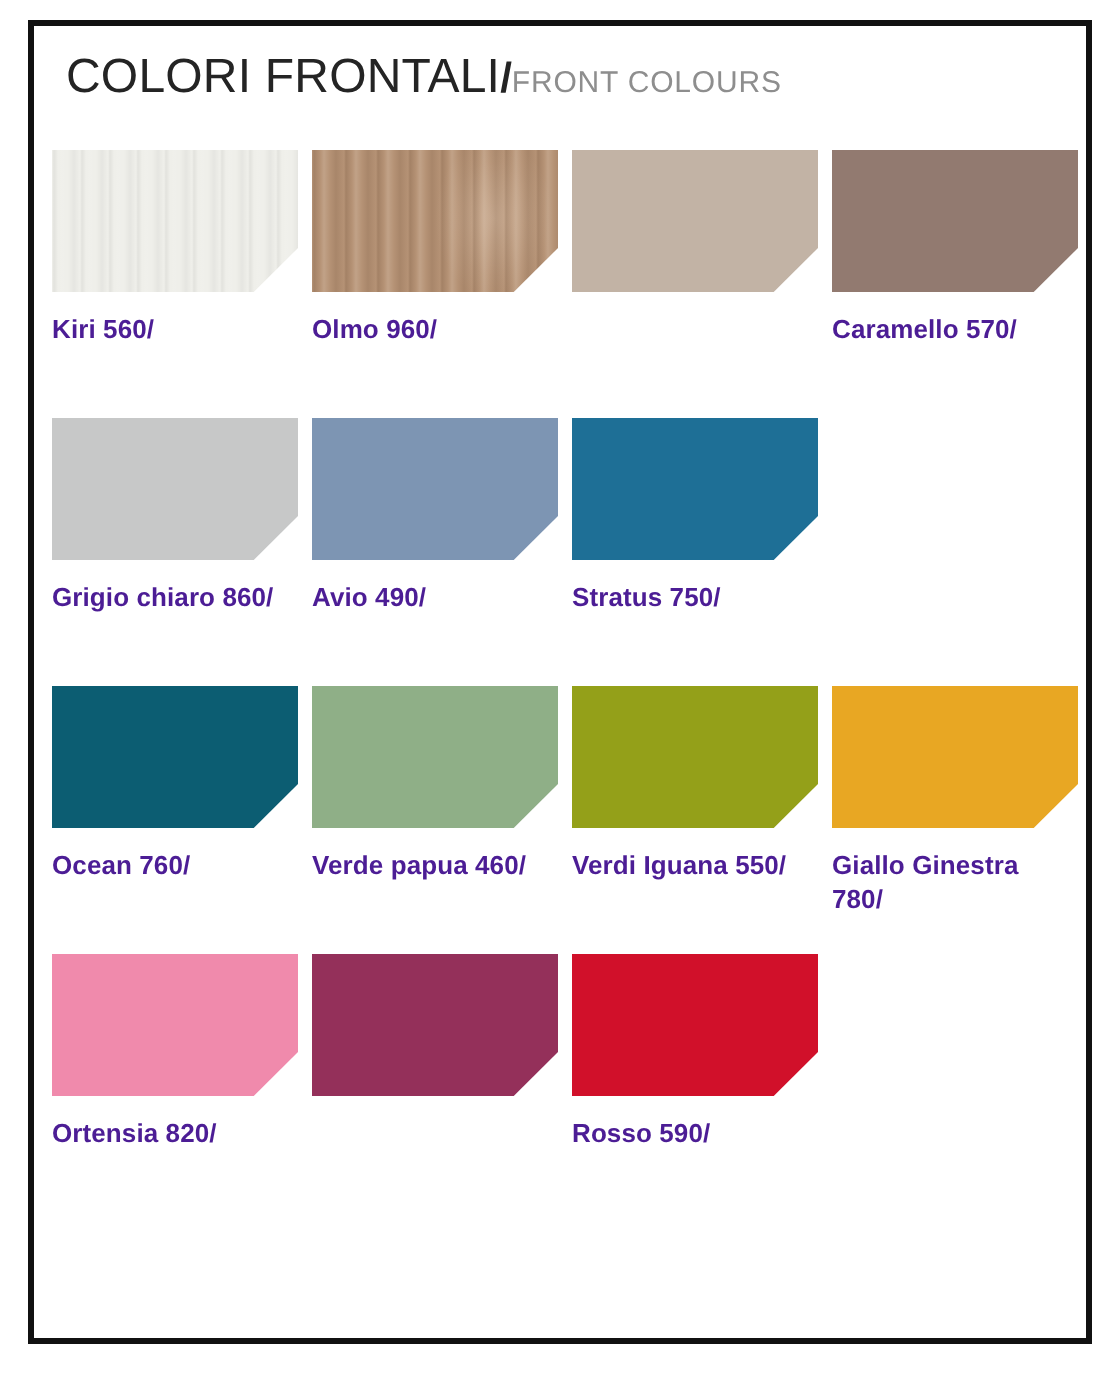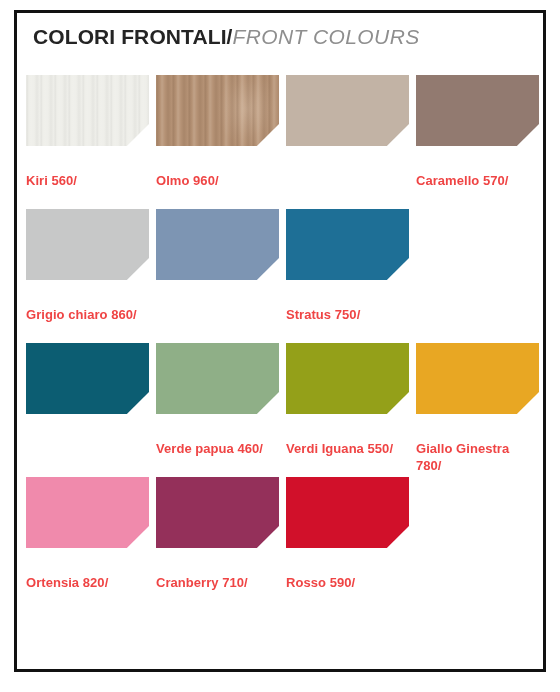"COLORI FRONTALI" .title-it { font-size: 21px -> 24px; font-weight: bold -> normal }
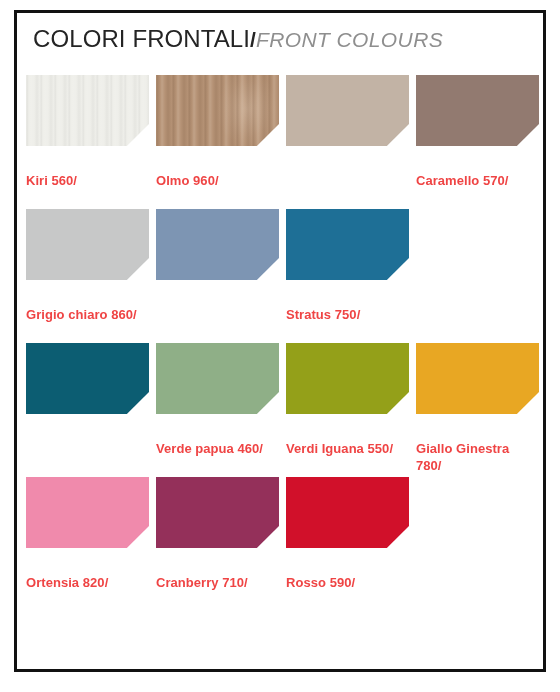"FRONT COLOURS" .title-en { font-size: 21px -> 15px; font-style: italic -> none }
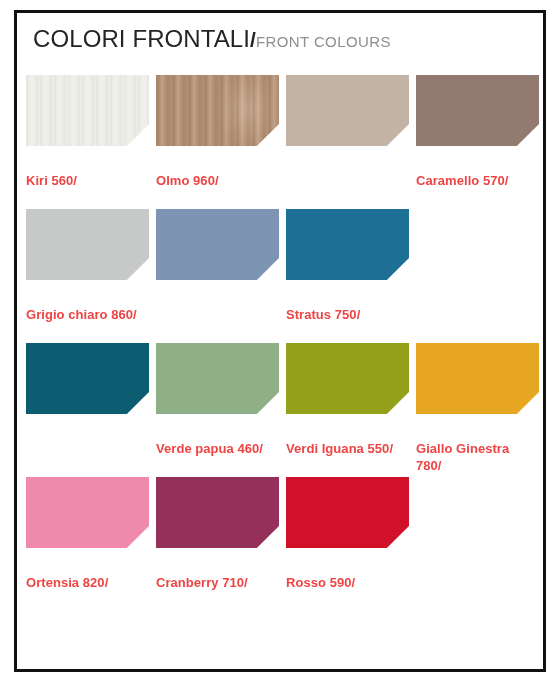"Kiri 560/" .swatch-label { color: #ef4444 -> #4c1d95; margin-top: 26px -> 10px }
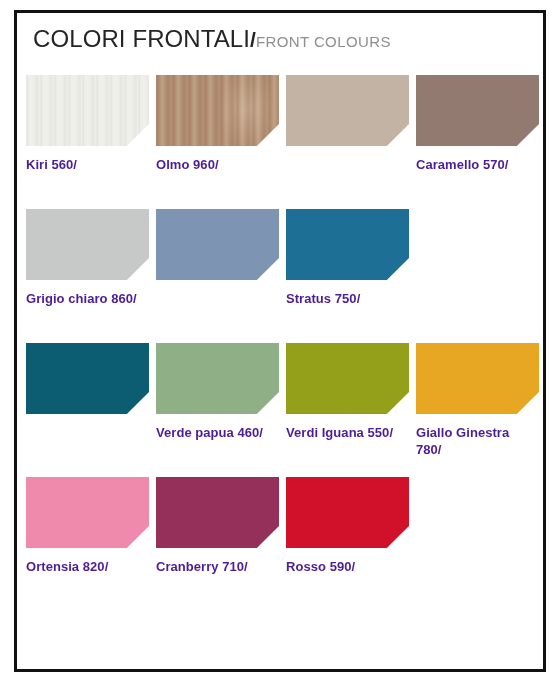"Avio 490/" div.swatch-label { html: none -> <div>Avio 490/</div> }
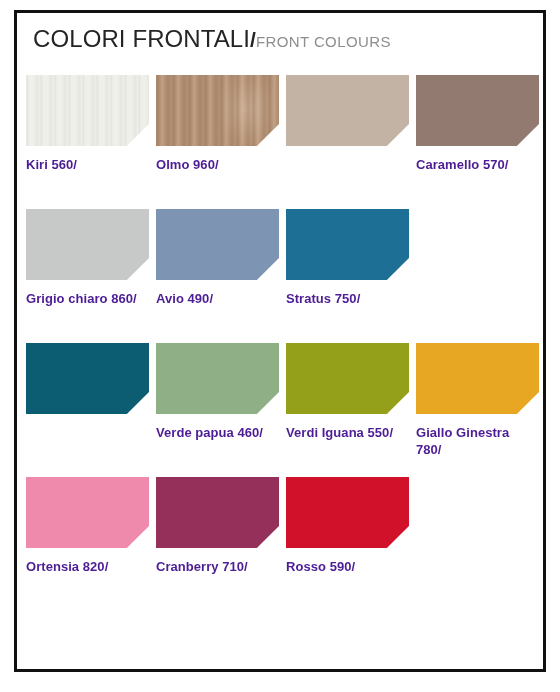"Ocean 760/" div.swatch-label { html: none -> <div>Ocean 760/</div> }
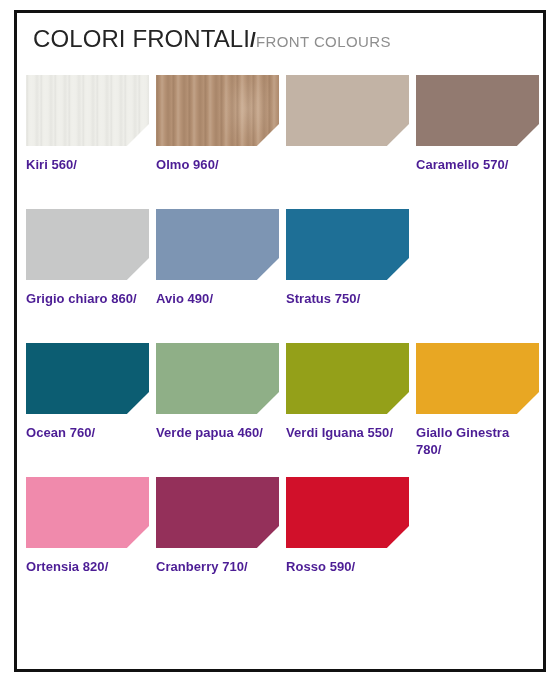"Cranberry 710/" div.swatch-label { html: <div>Cranberry 710/</div> -> none }
